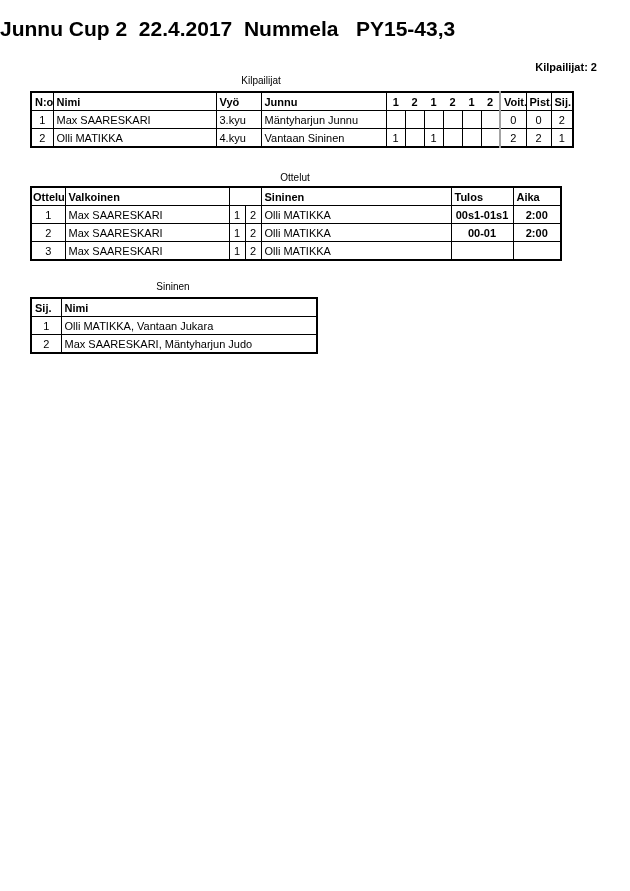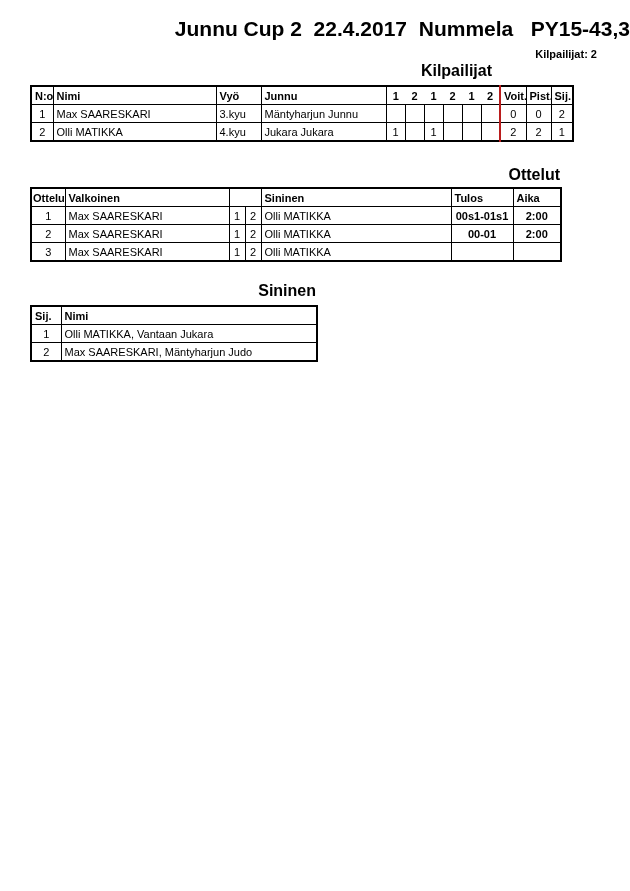"Junnu Cup 2 22.4.2017 Nummela" .title { text-align: right -> left }
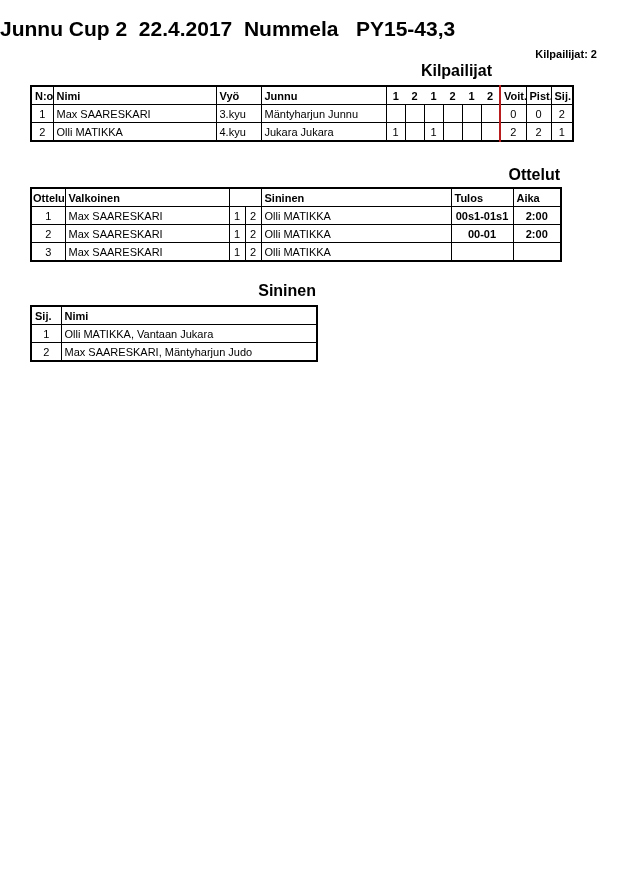"Kilpailijat: 2" .comp-count { margin: 7px 33px 0 0 -> 20px 33px 0 0 }
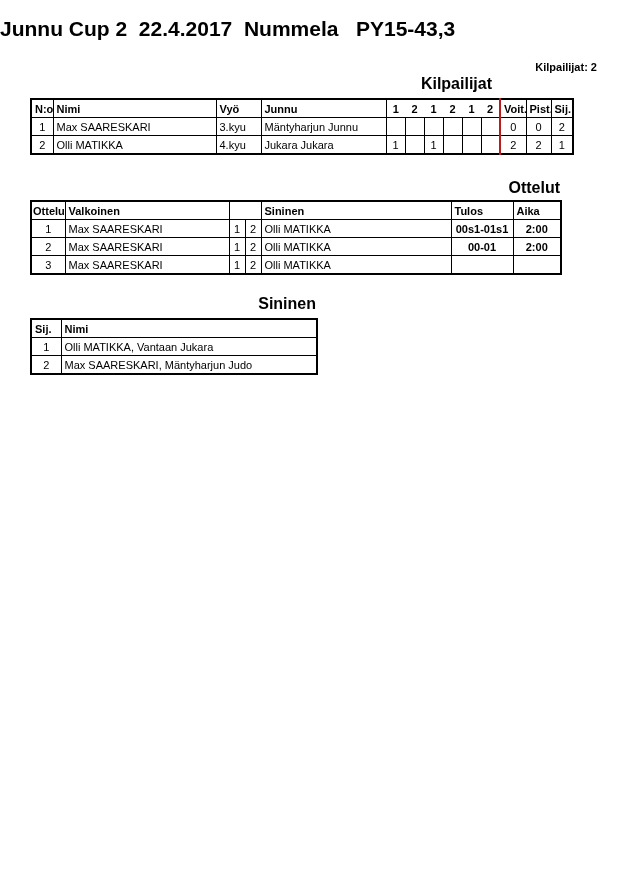"Kilpailijat" .sec { font-size: 16px -> 10px; font-weight: bold -> normal; text-align: right -> center }
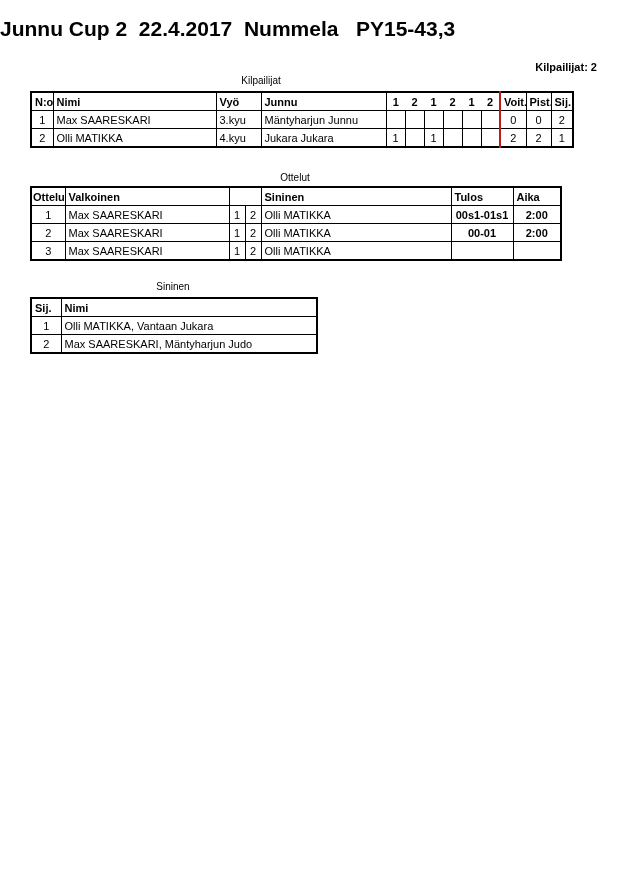"Voit." .thick-left { border-left: 2px solid #b91c1c -> 2px solid #a3a3a3 }
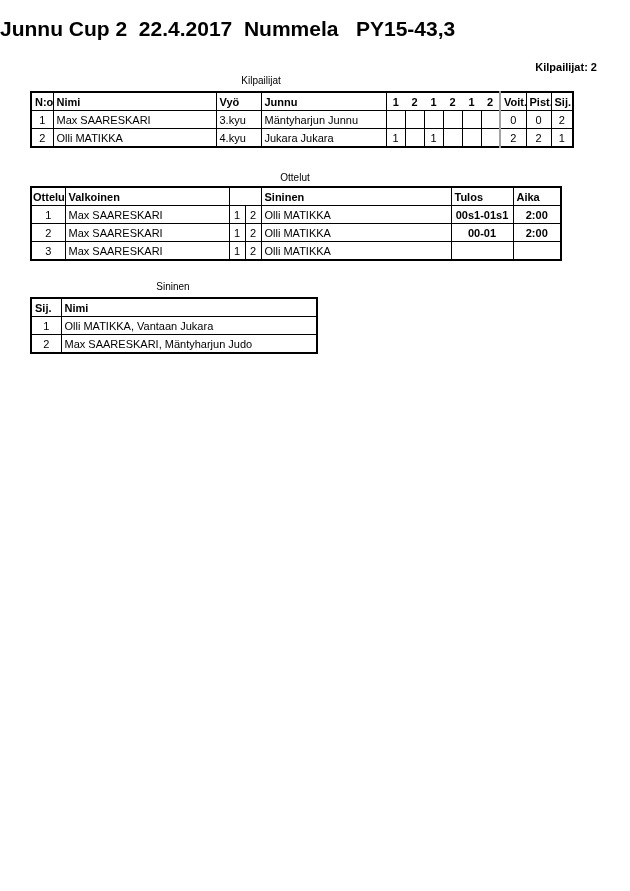"Jukara Jukara" td { text: Jukara Jukara -> Vantaan Sininen }
